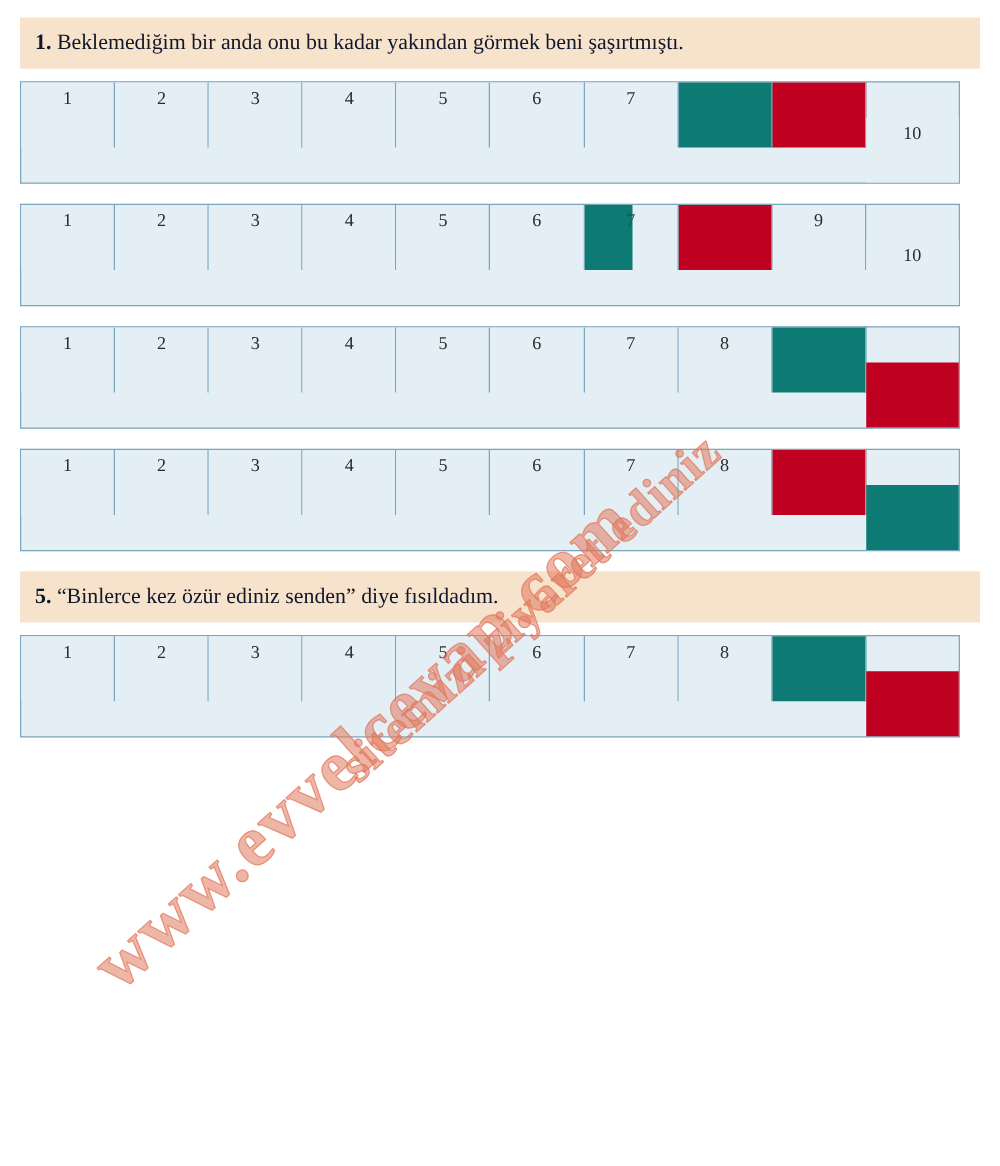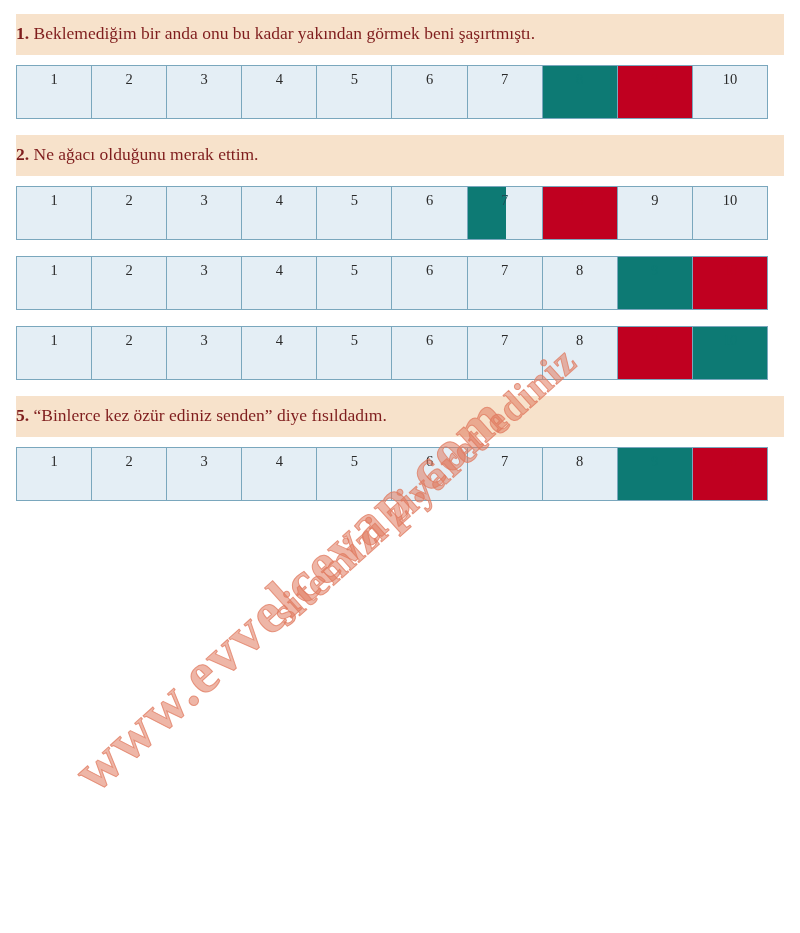"1. Beklemediğim bir anda onu" .prompt-bar { color: #7f1d1d -> #0f172a; padding: 9px 12px 10px 0 -> 9px 12px 10px 12px }
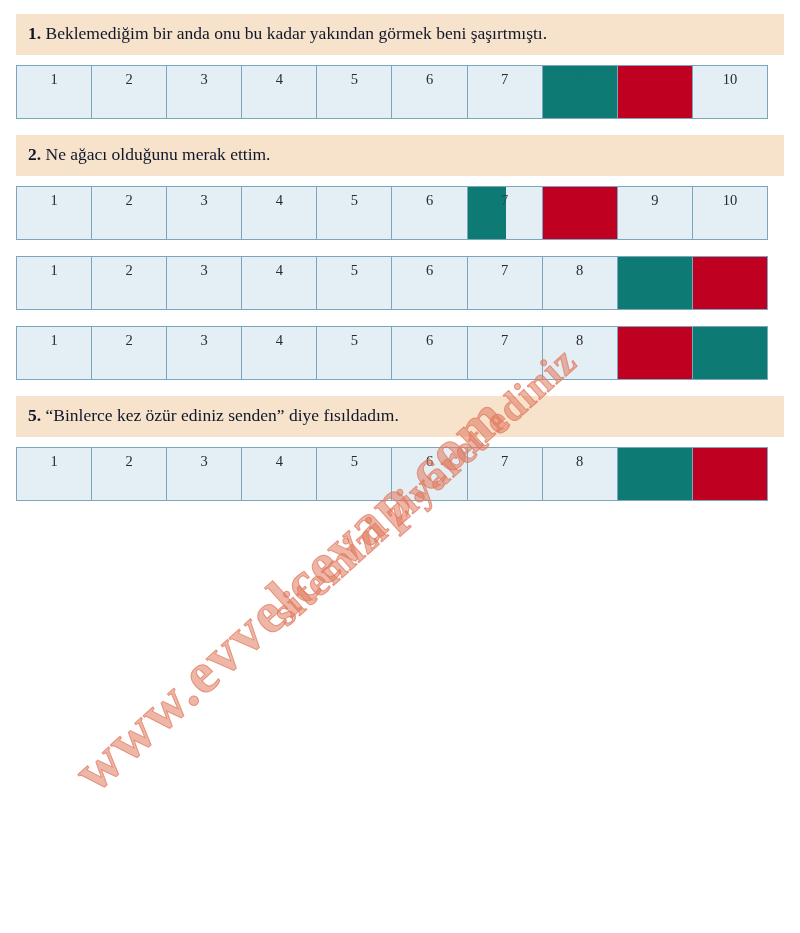"10" .cell:last-child { margin-top: none -> 28px }
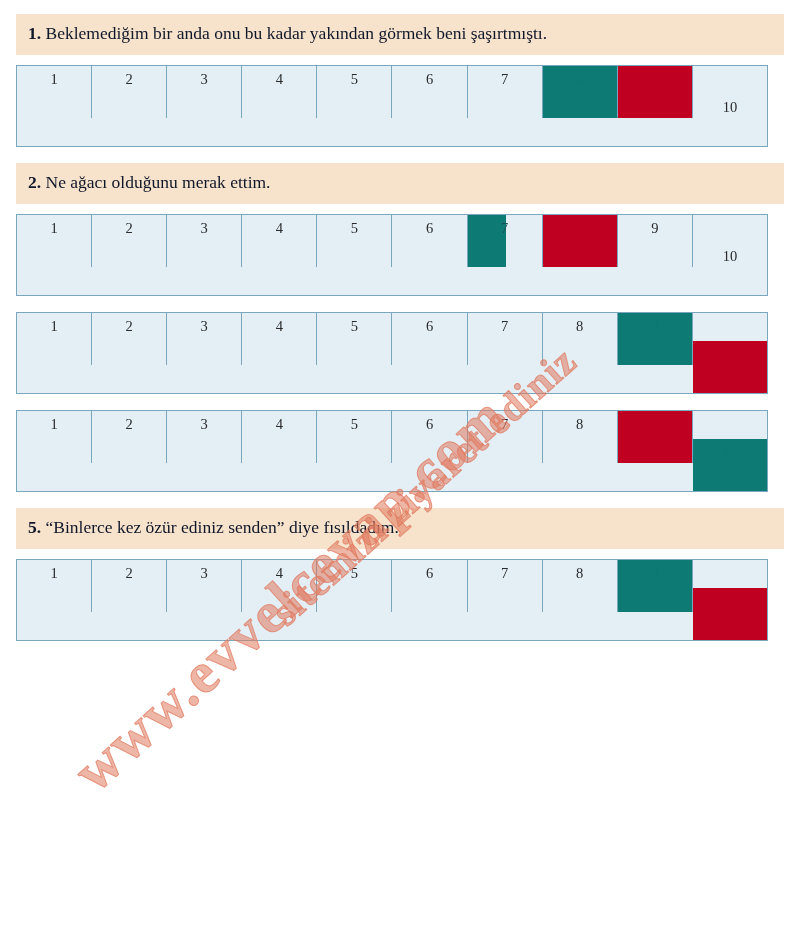"2. Ne ağacı olduğunu merak" div.prompt-bar { html: <div><span>2.</span> <span>Ne ağacı olduğunu merak ettim.</span></div> -> none }
